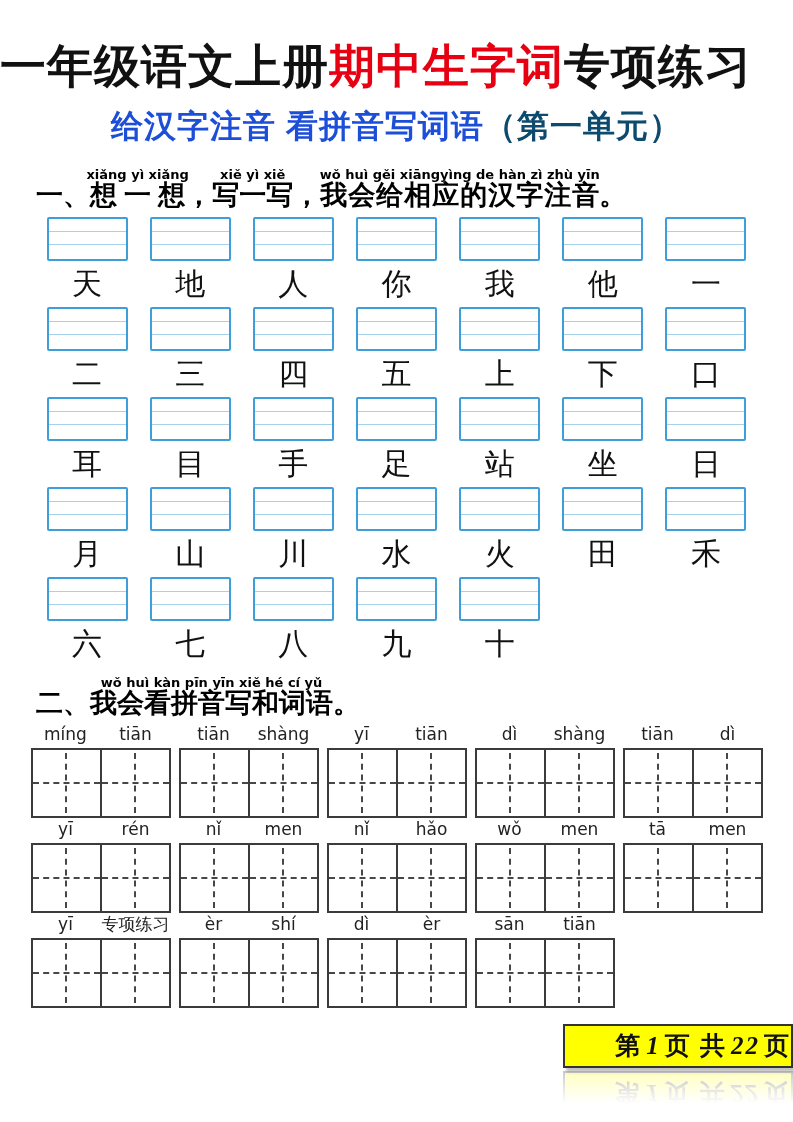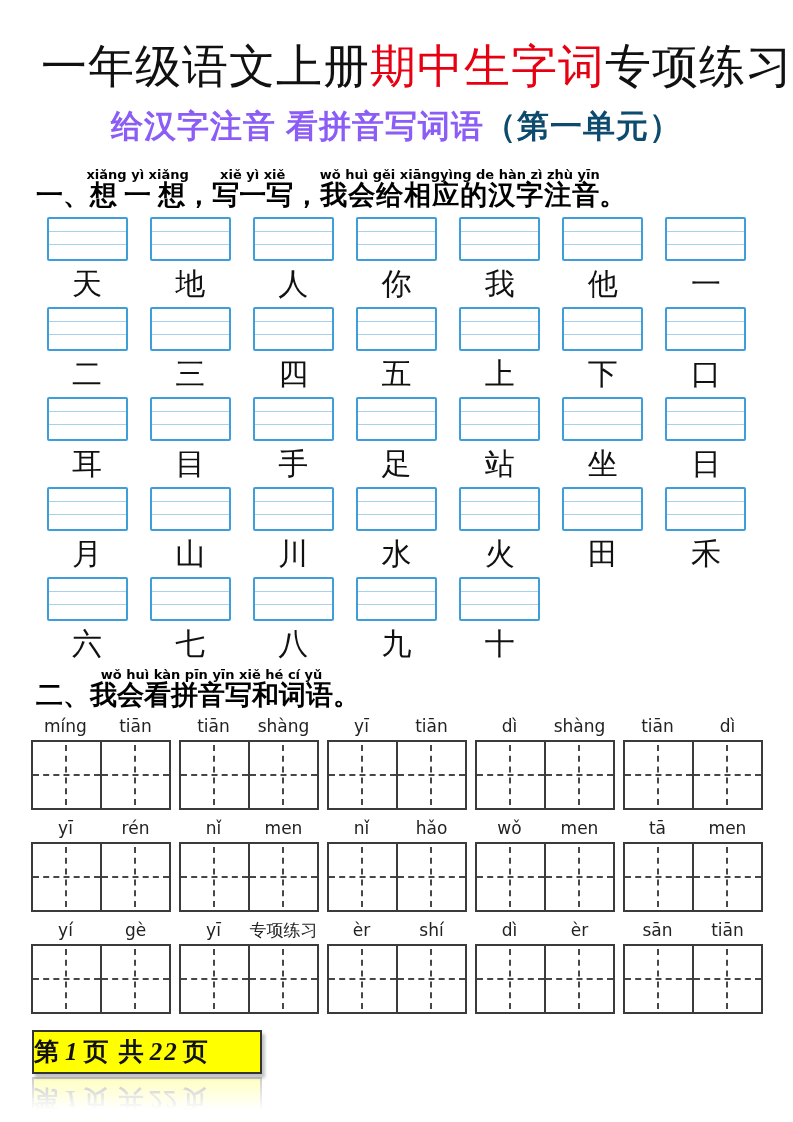"一年级语文上册期中生字词专项练习" .title { font-weight: normal -> bold; text-align: right -> left }
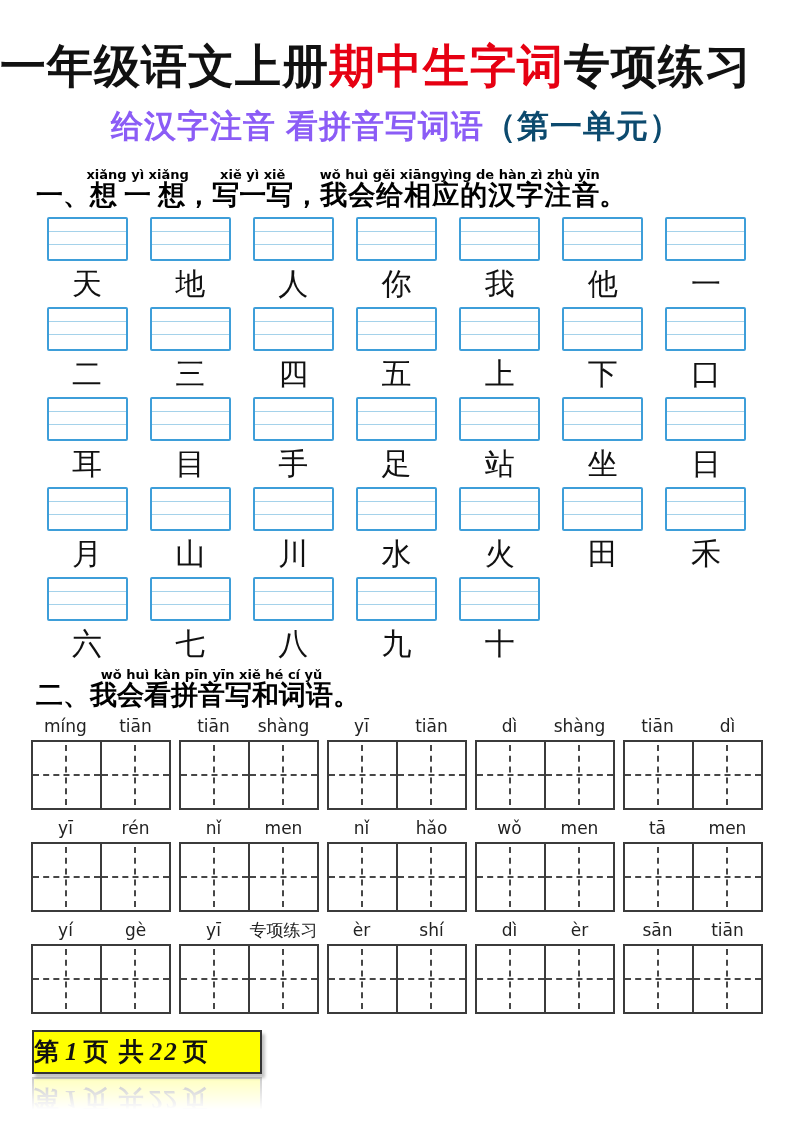"给汉字注音 看拼音写词语" .subtitle .blue { color: #8b5cf6 -> #1d4ed8 }
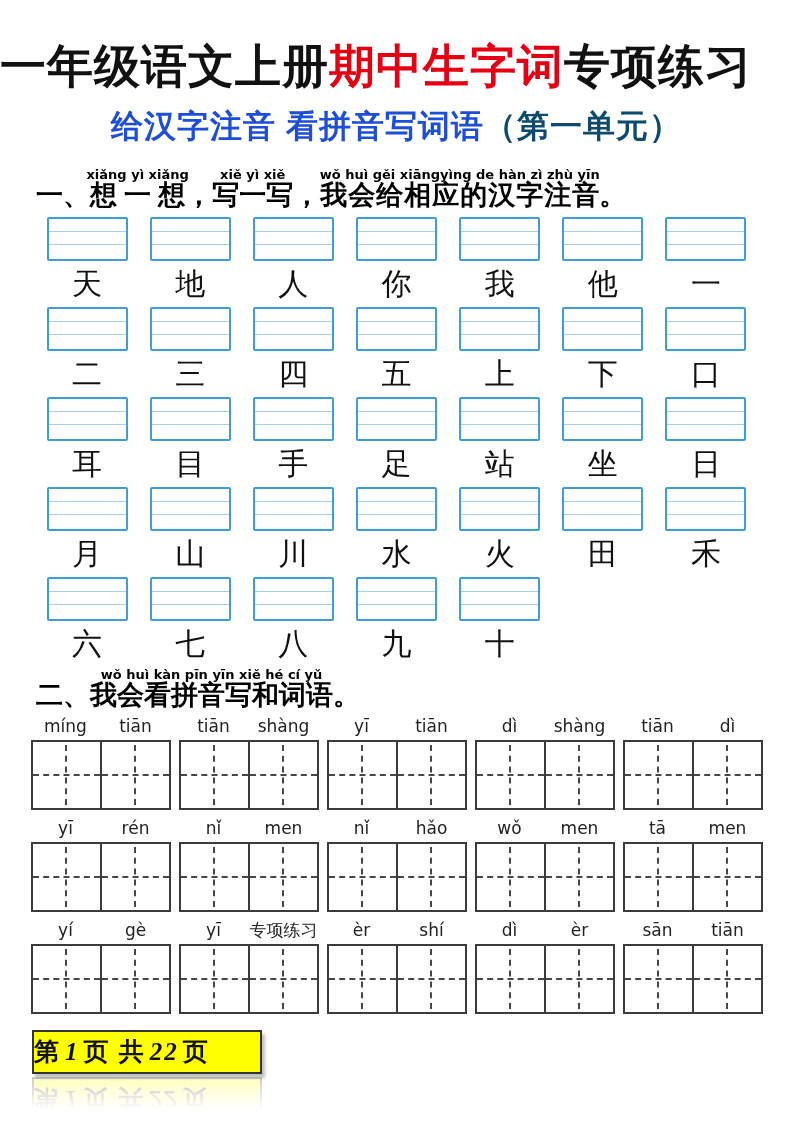"二、我会看拼音写和词语wǒ huì kàn pīn yīn" .s2-heading { margin-top: 2px -> 10px }
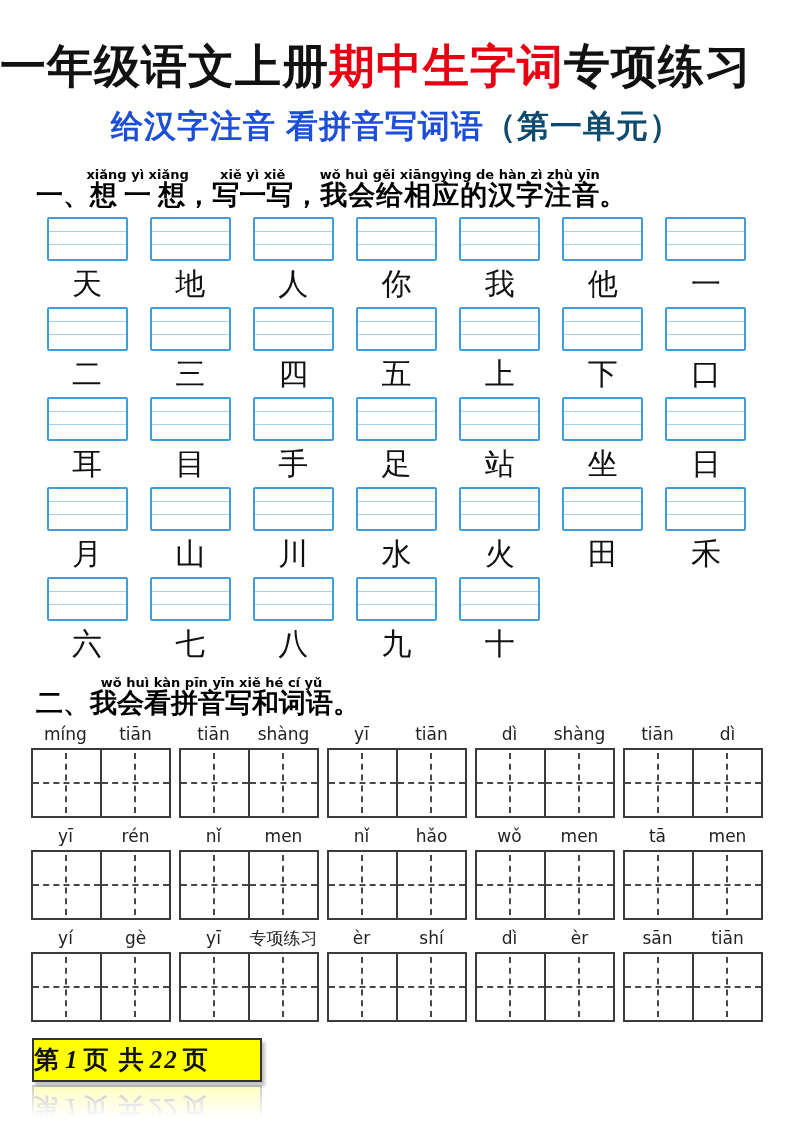"míng" .s2-row { margin-bottom: 7px -> none }
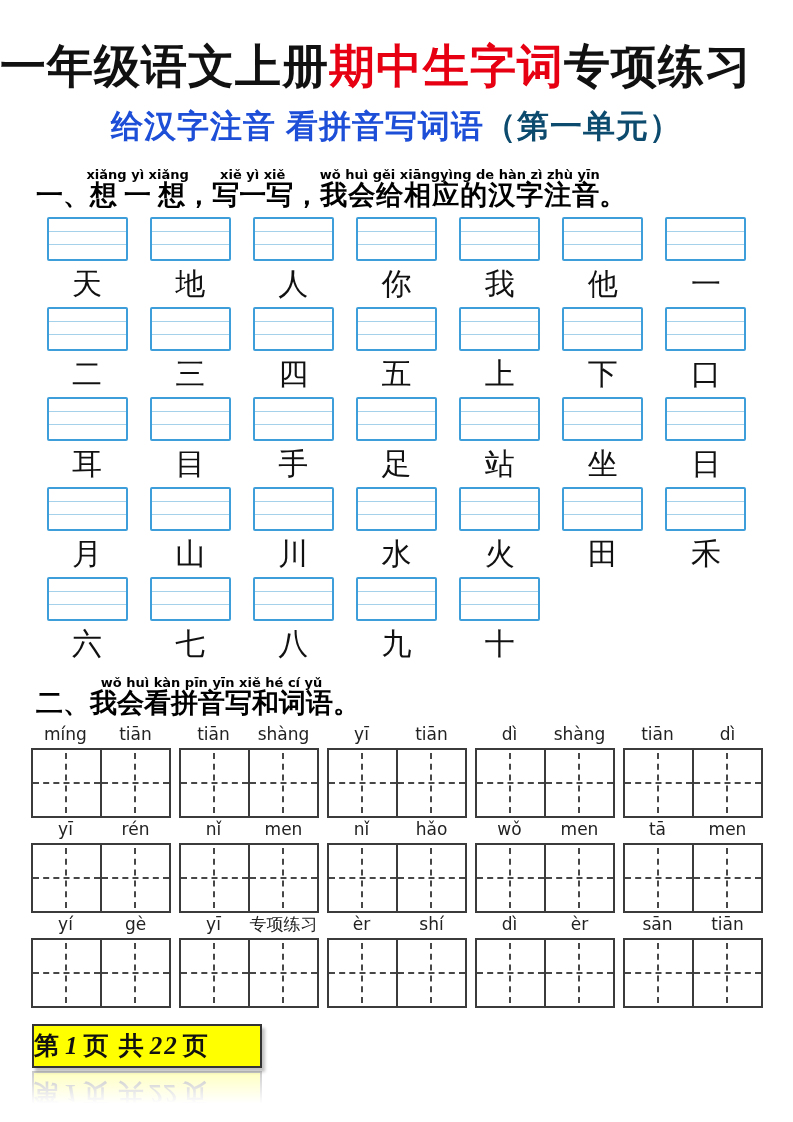"yí" div.s2-group { html: <div> <div> <span>yí</span> <span>gè</span> </div> <div> <div></div> <div></div> </div> </div> -> none }
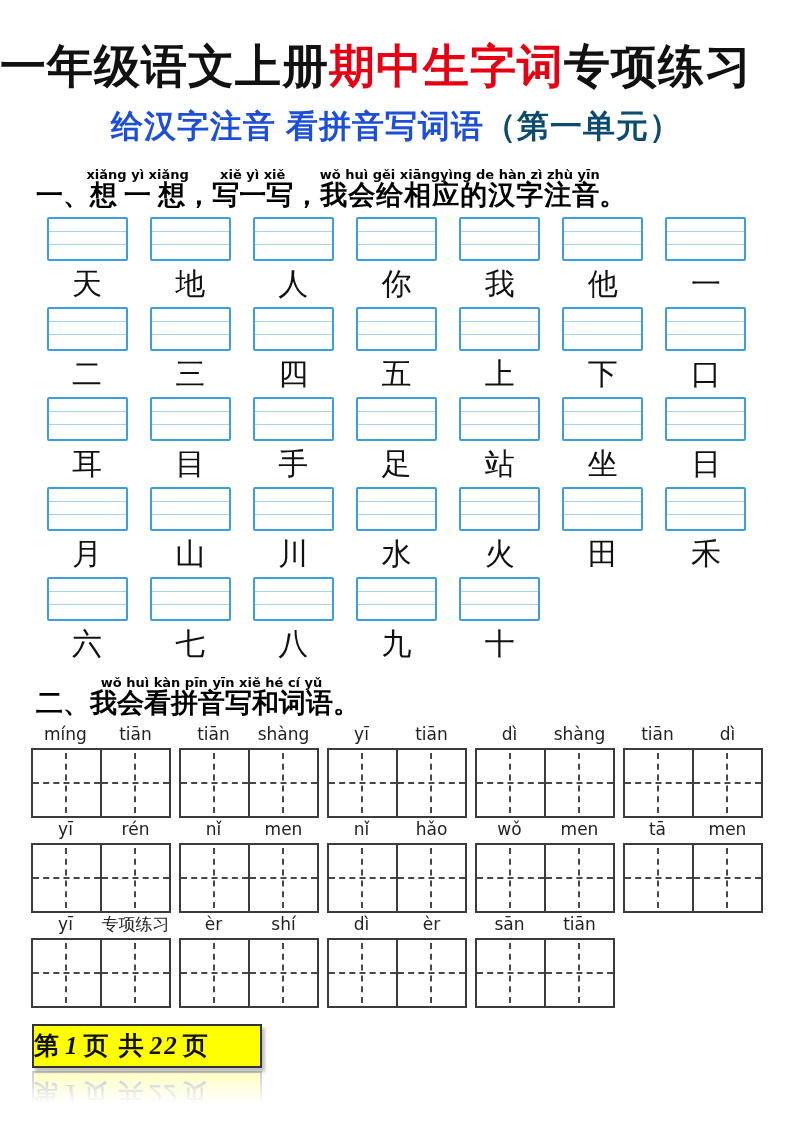"第 1 页 共 22" .footer-wrap { text-align: left -> right }
